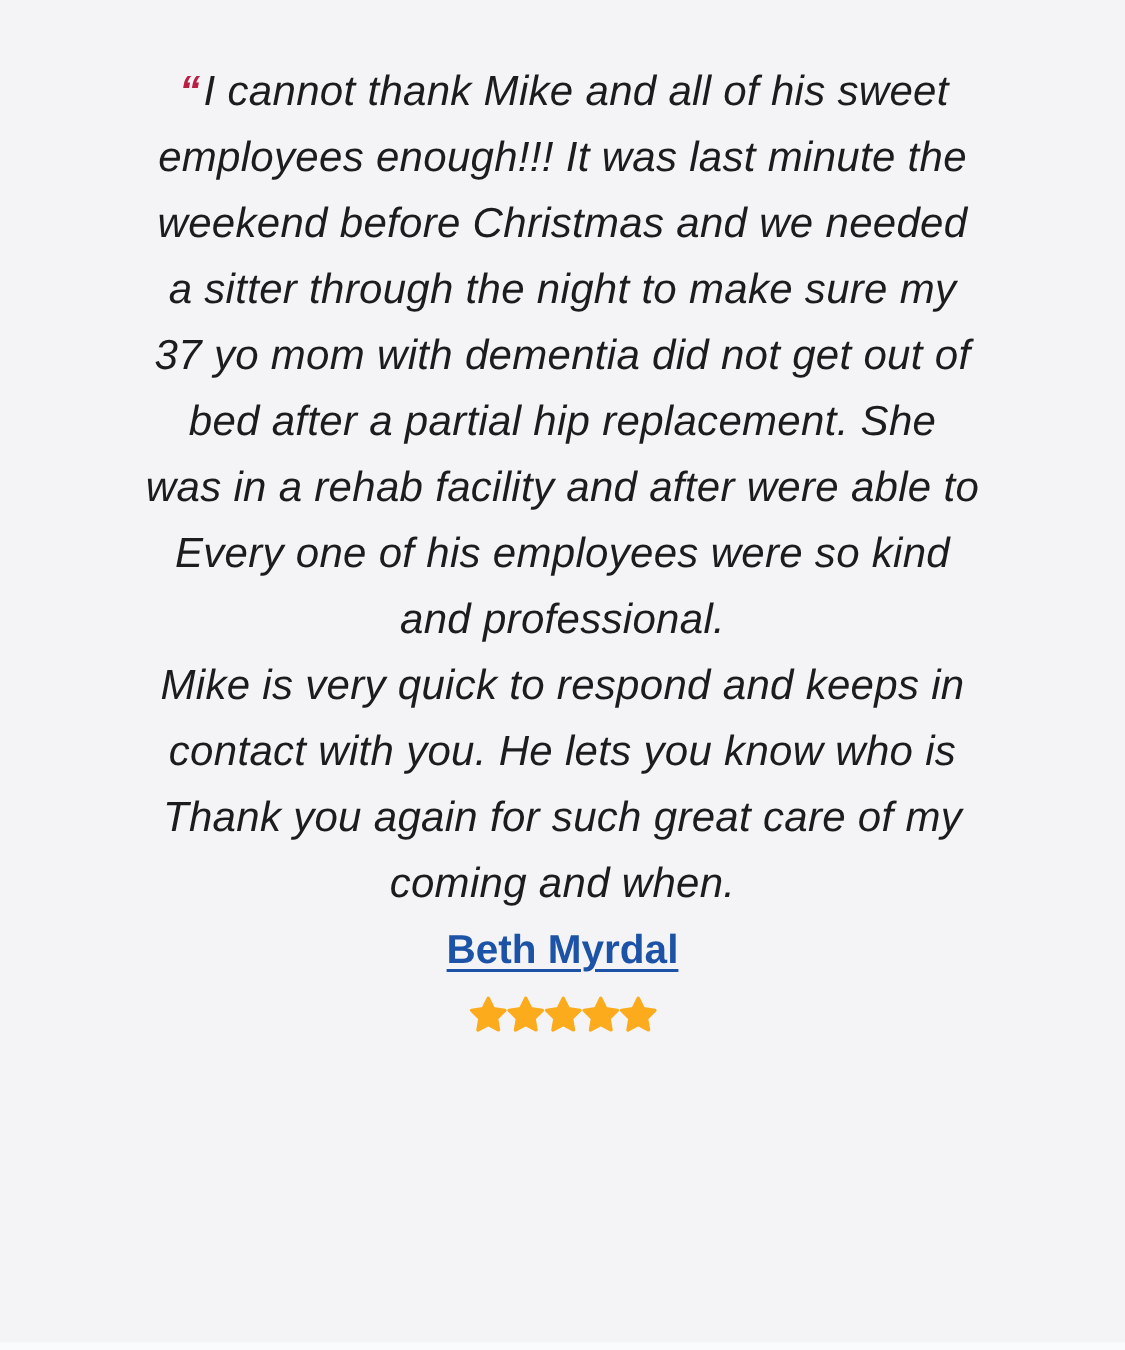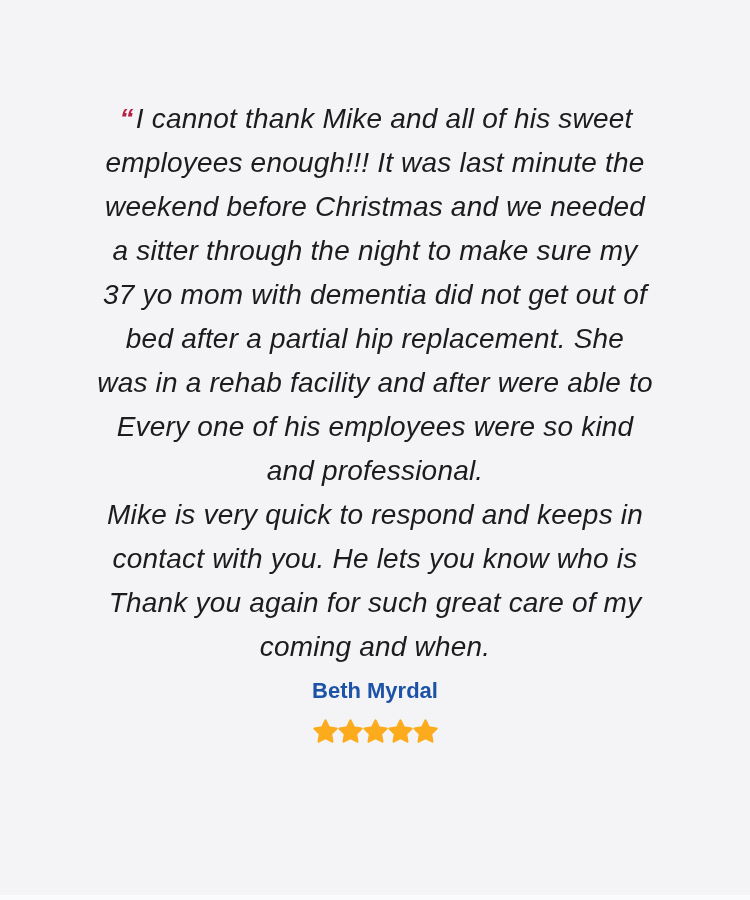"“I cannot thank Mike and" .testimonial { padding-top: 97px -> 39px }
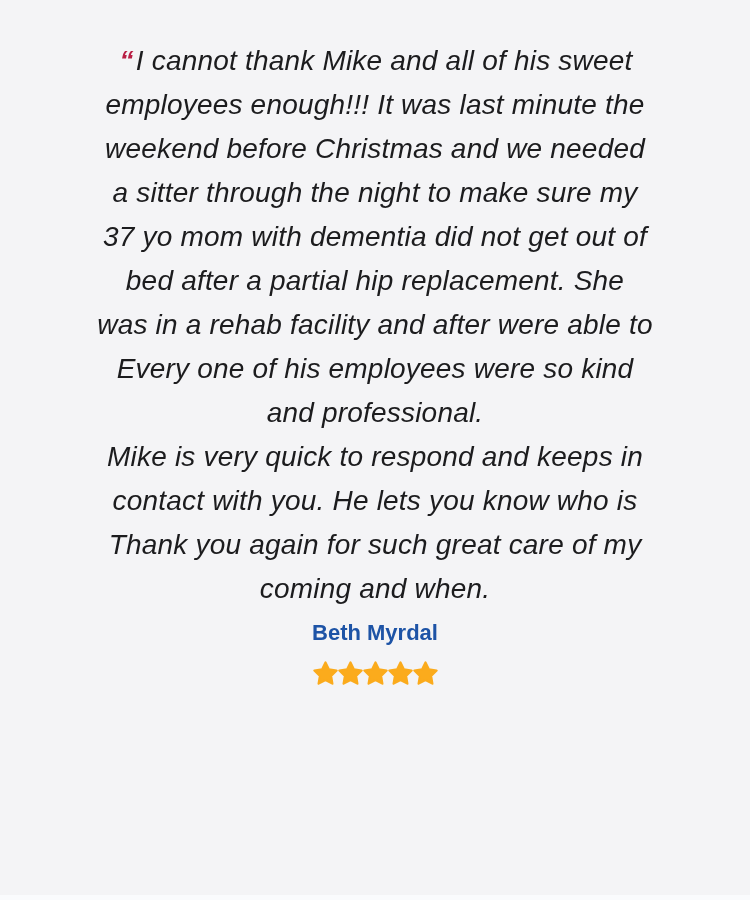"Beth Myrdal" .author-link { font-size: 22px -> 27px; text-decoration: none -> underline }
